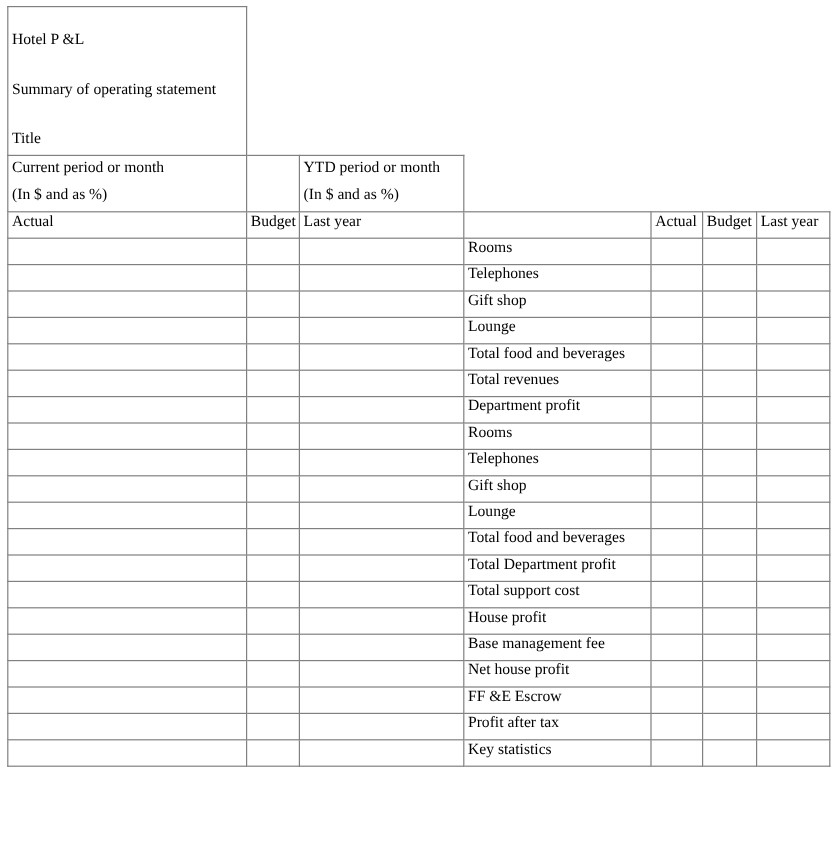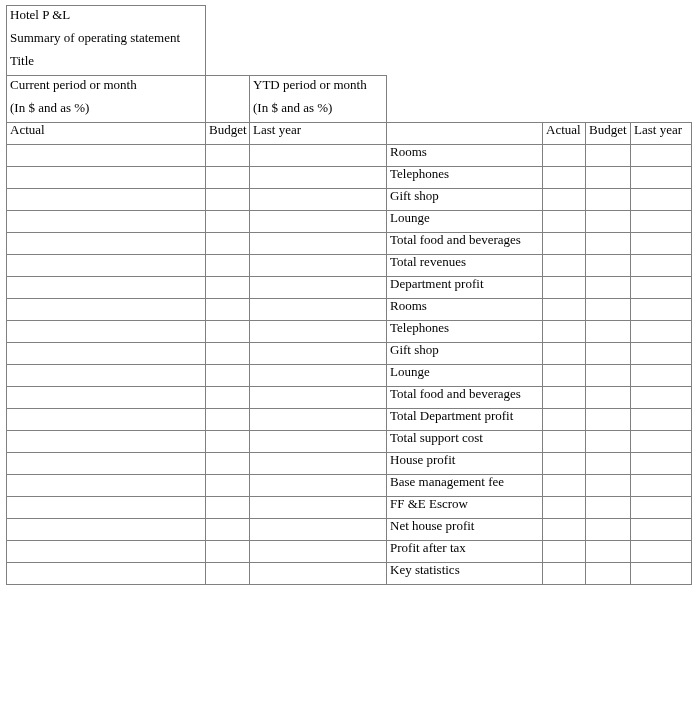"Hotel P &L" td.title-cell .tline { margin-top: none -> 18px }
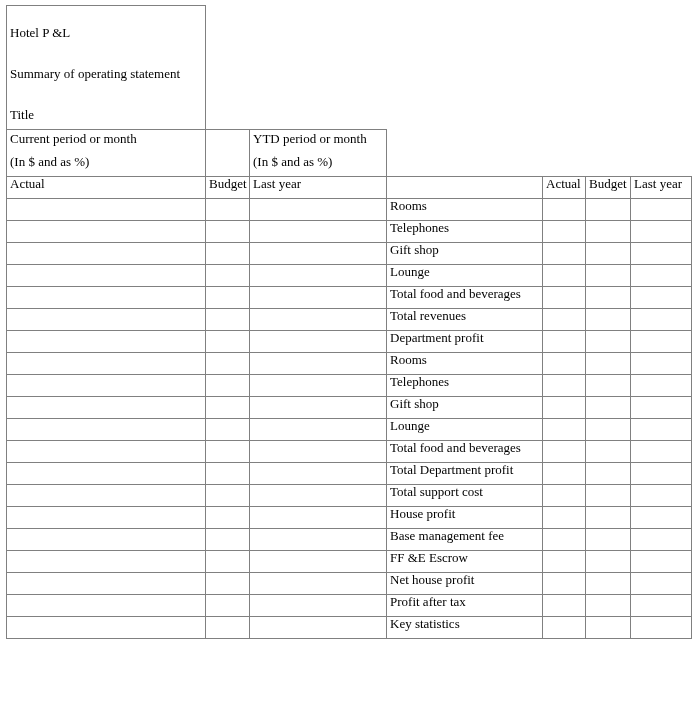"FF &E Escrow" tr { order: before "Net house profit" -> after "Net house profit" }
